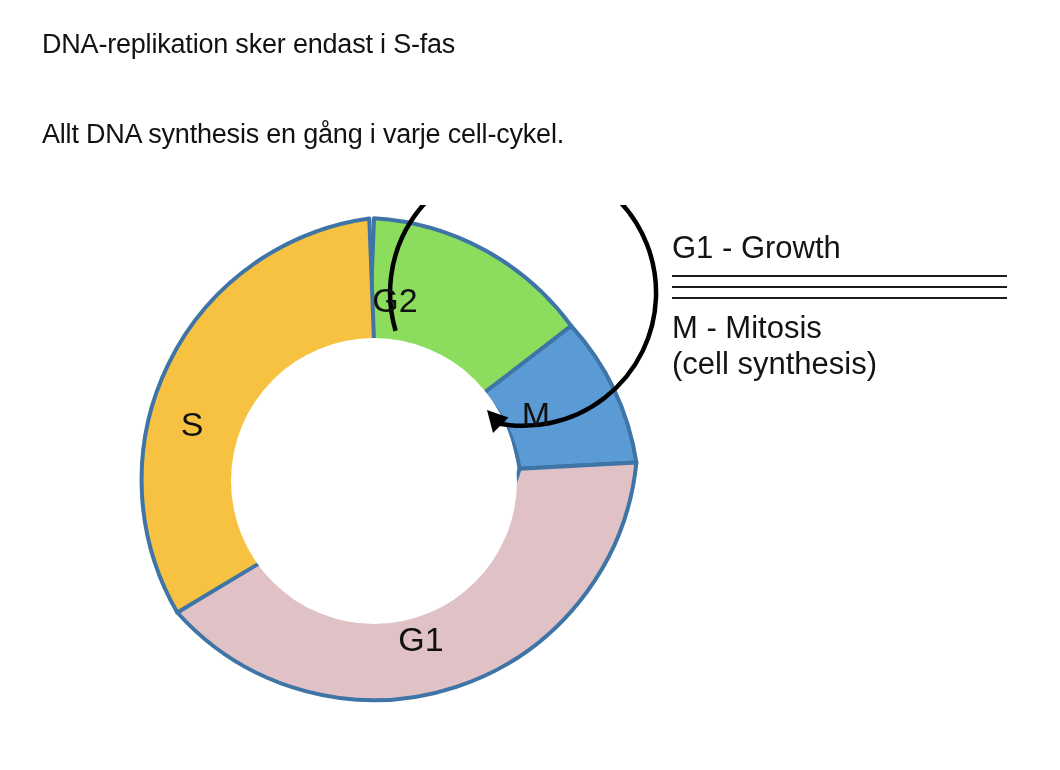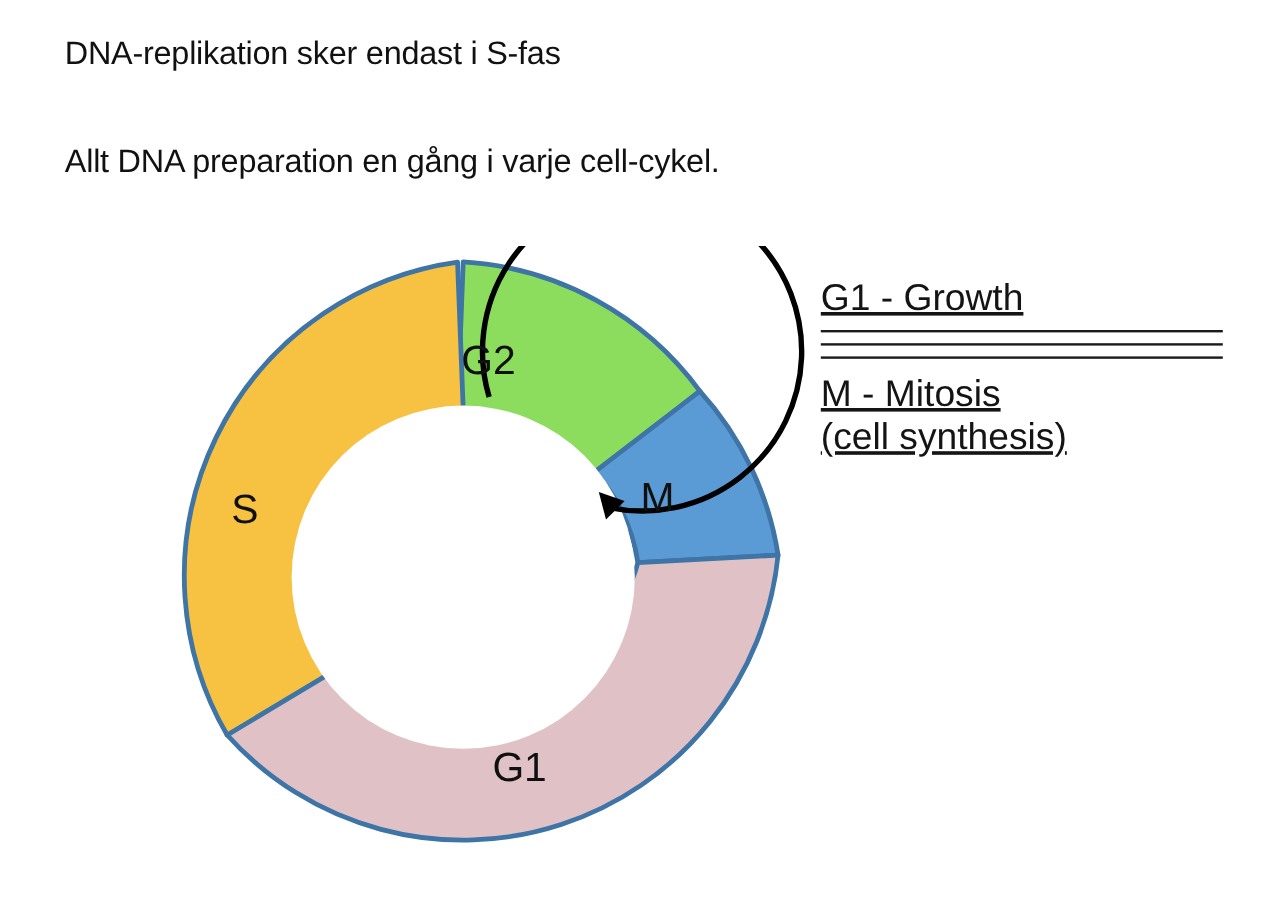"DNA-replikation sker endast i S-fas" #slide { left: 12px -> 0 }
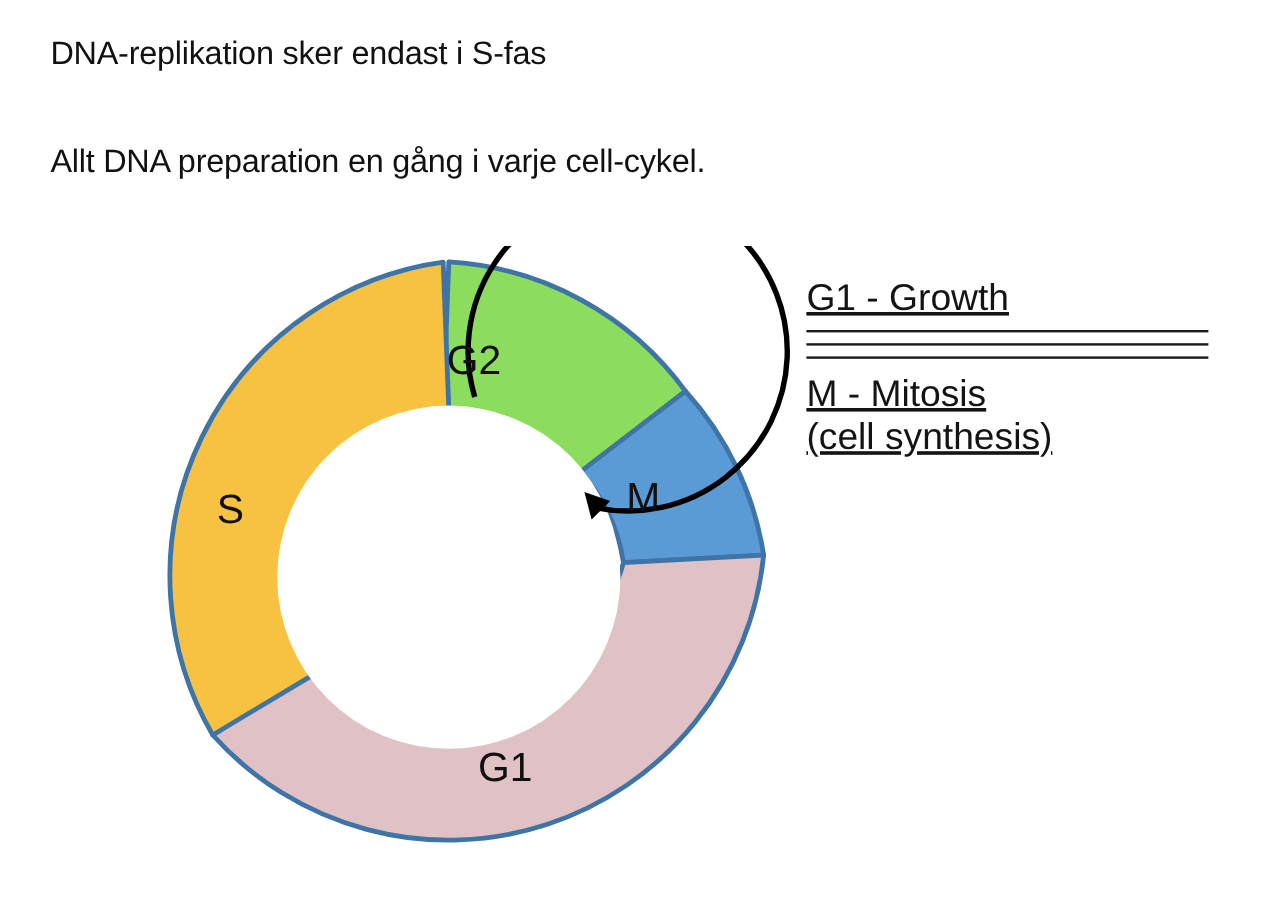"Allt DNA preparation en gång" div.head-line { text: preparation -> synthesis }
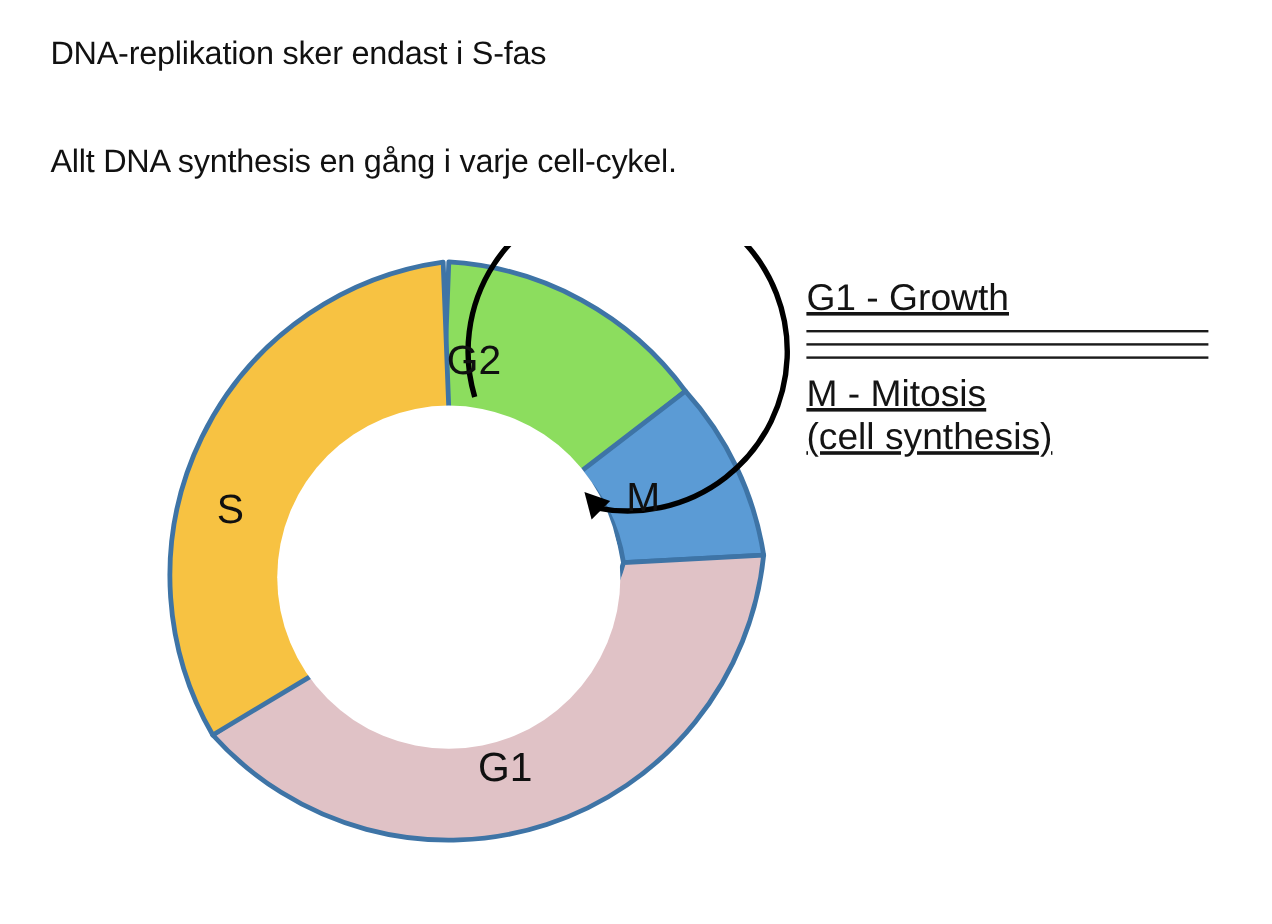"G1 - Growth" .legend-entry { text-decoration: underline -> none }
